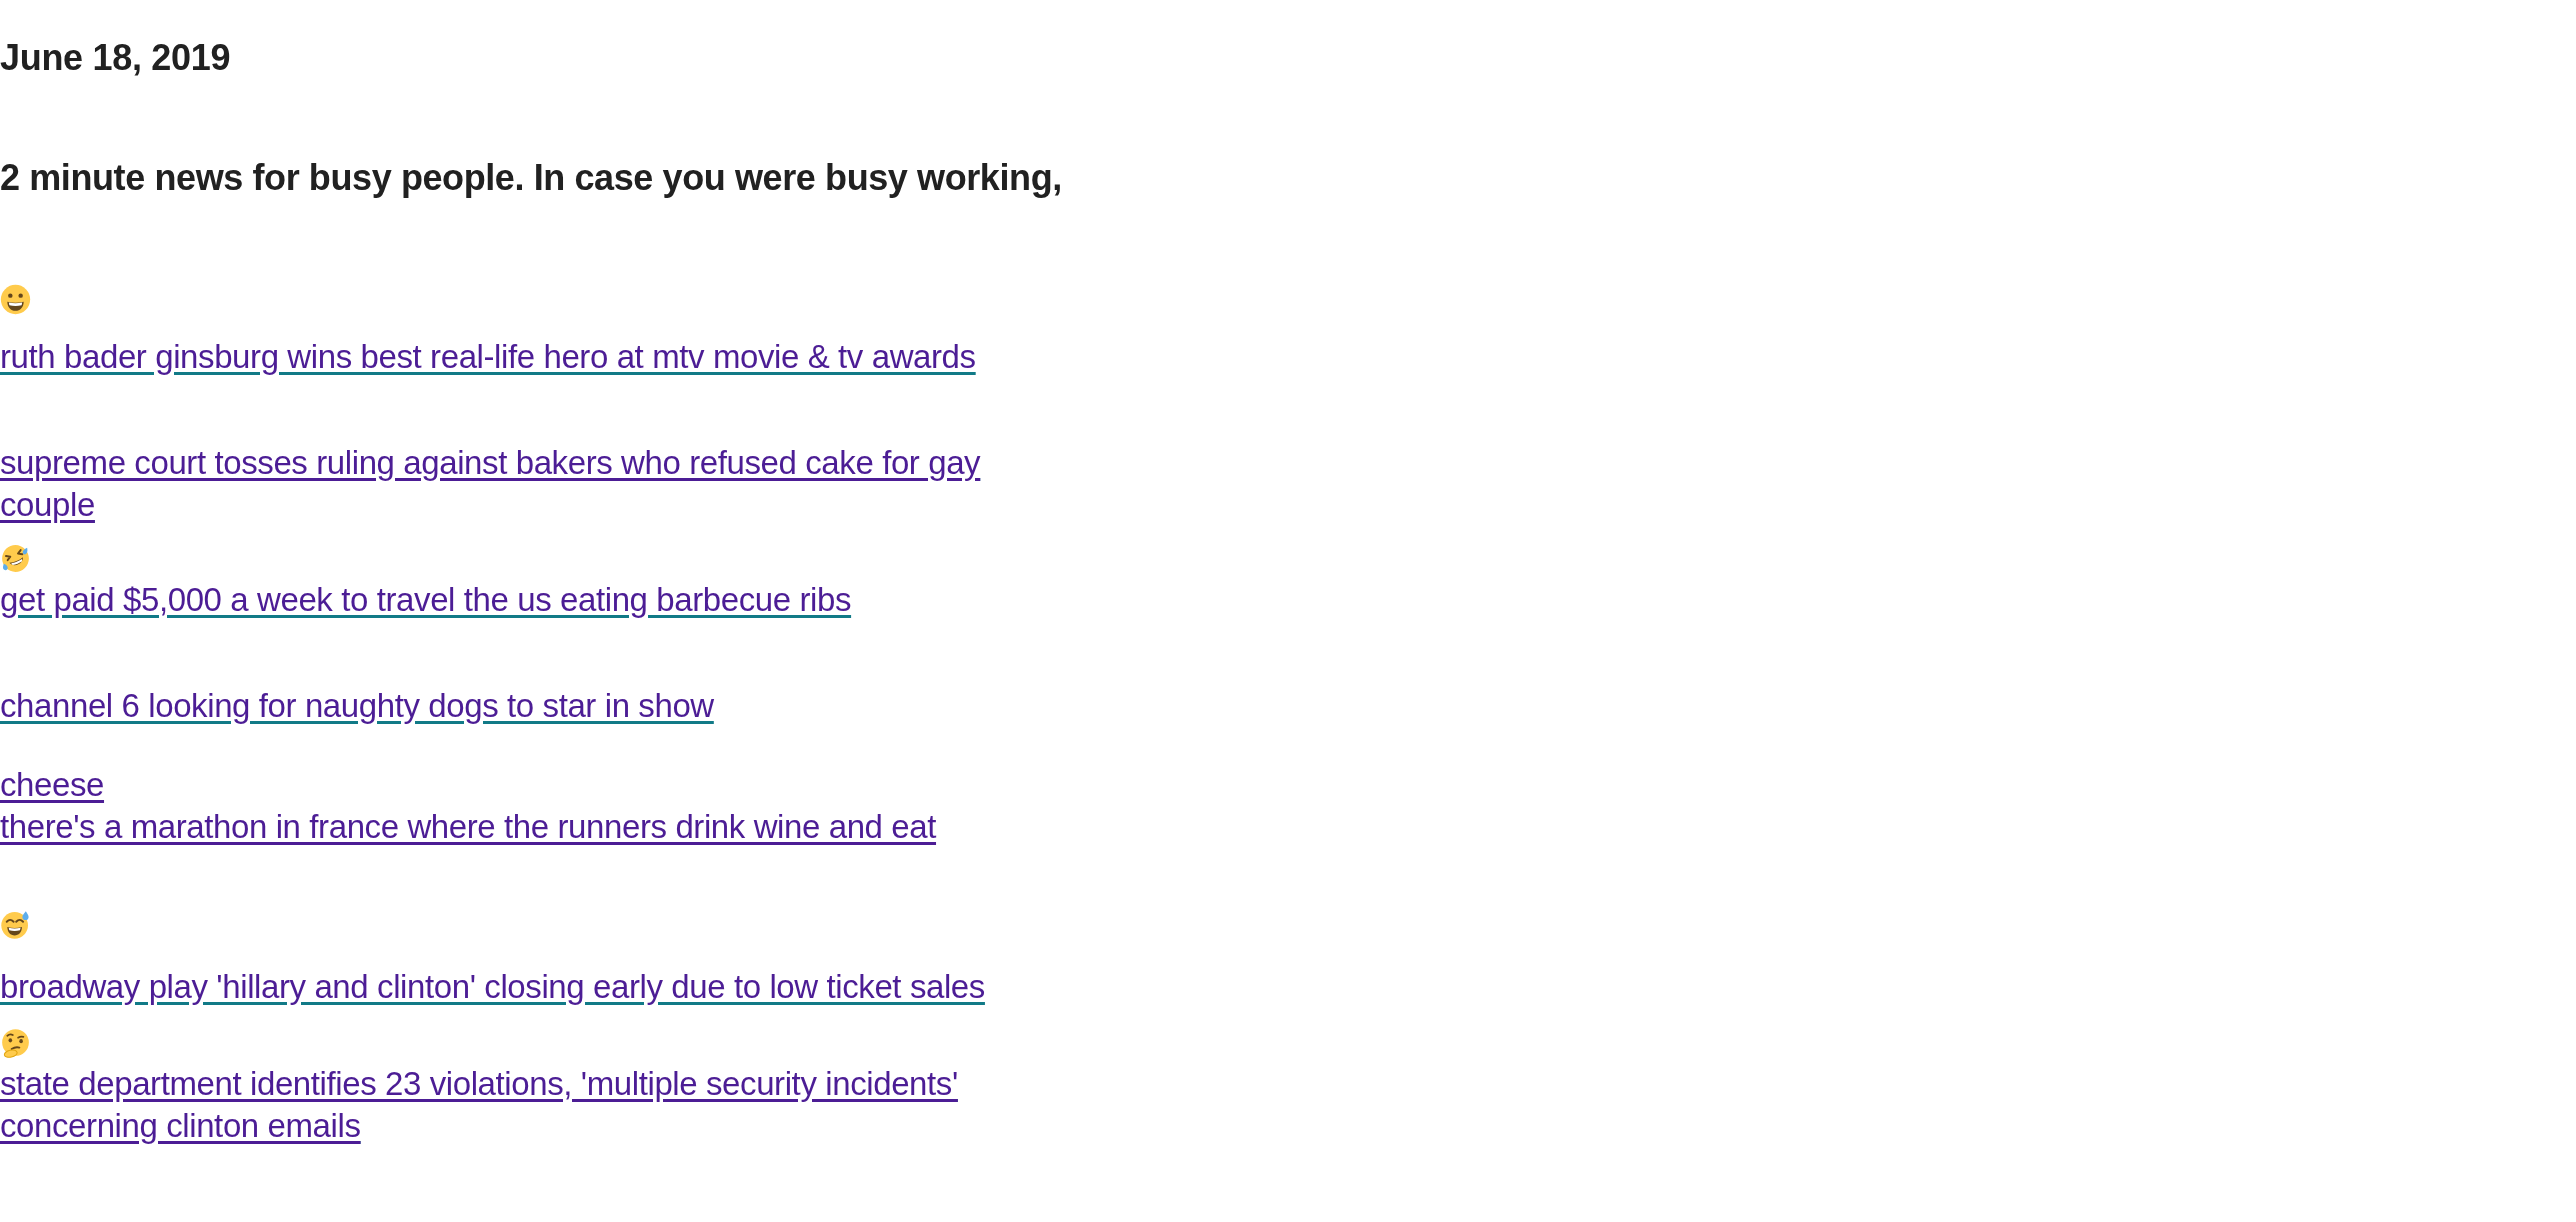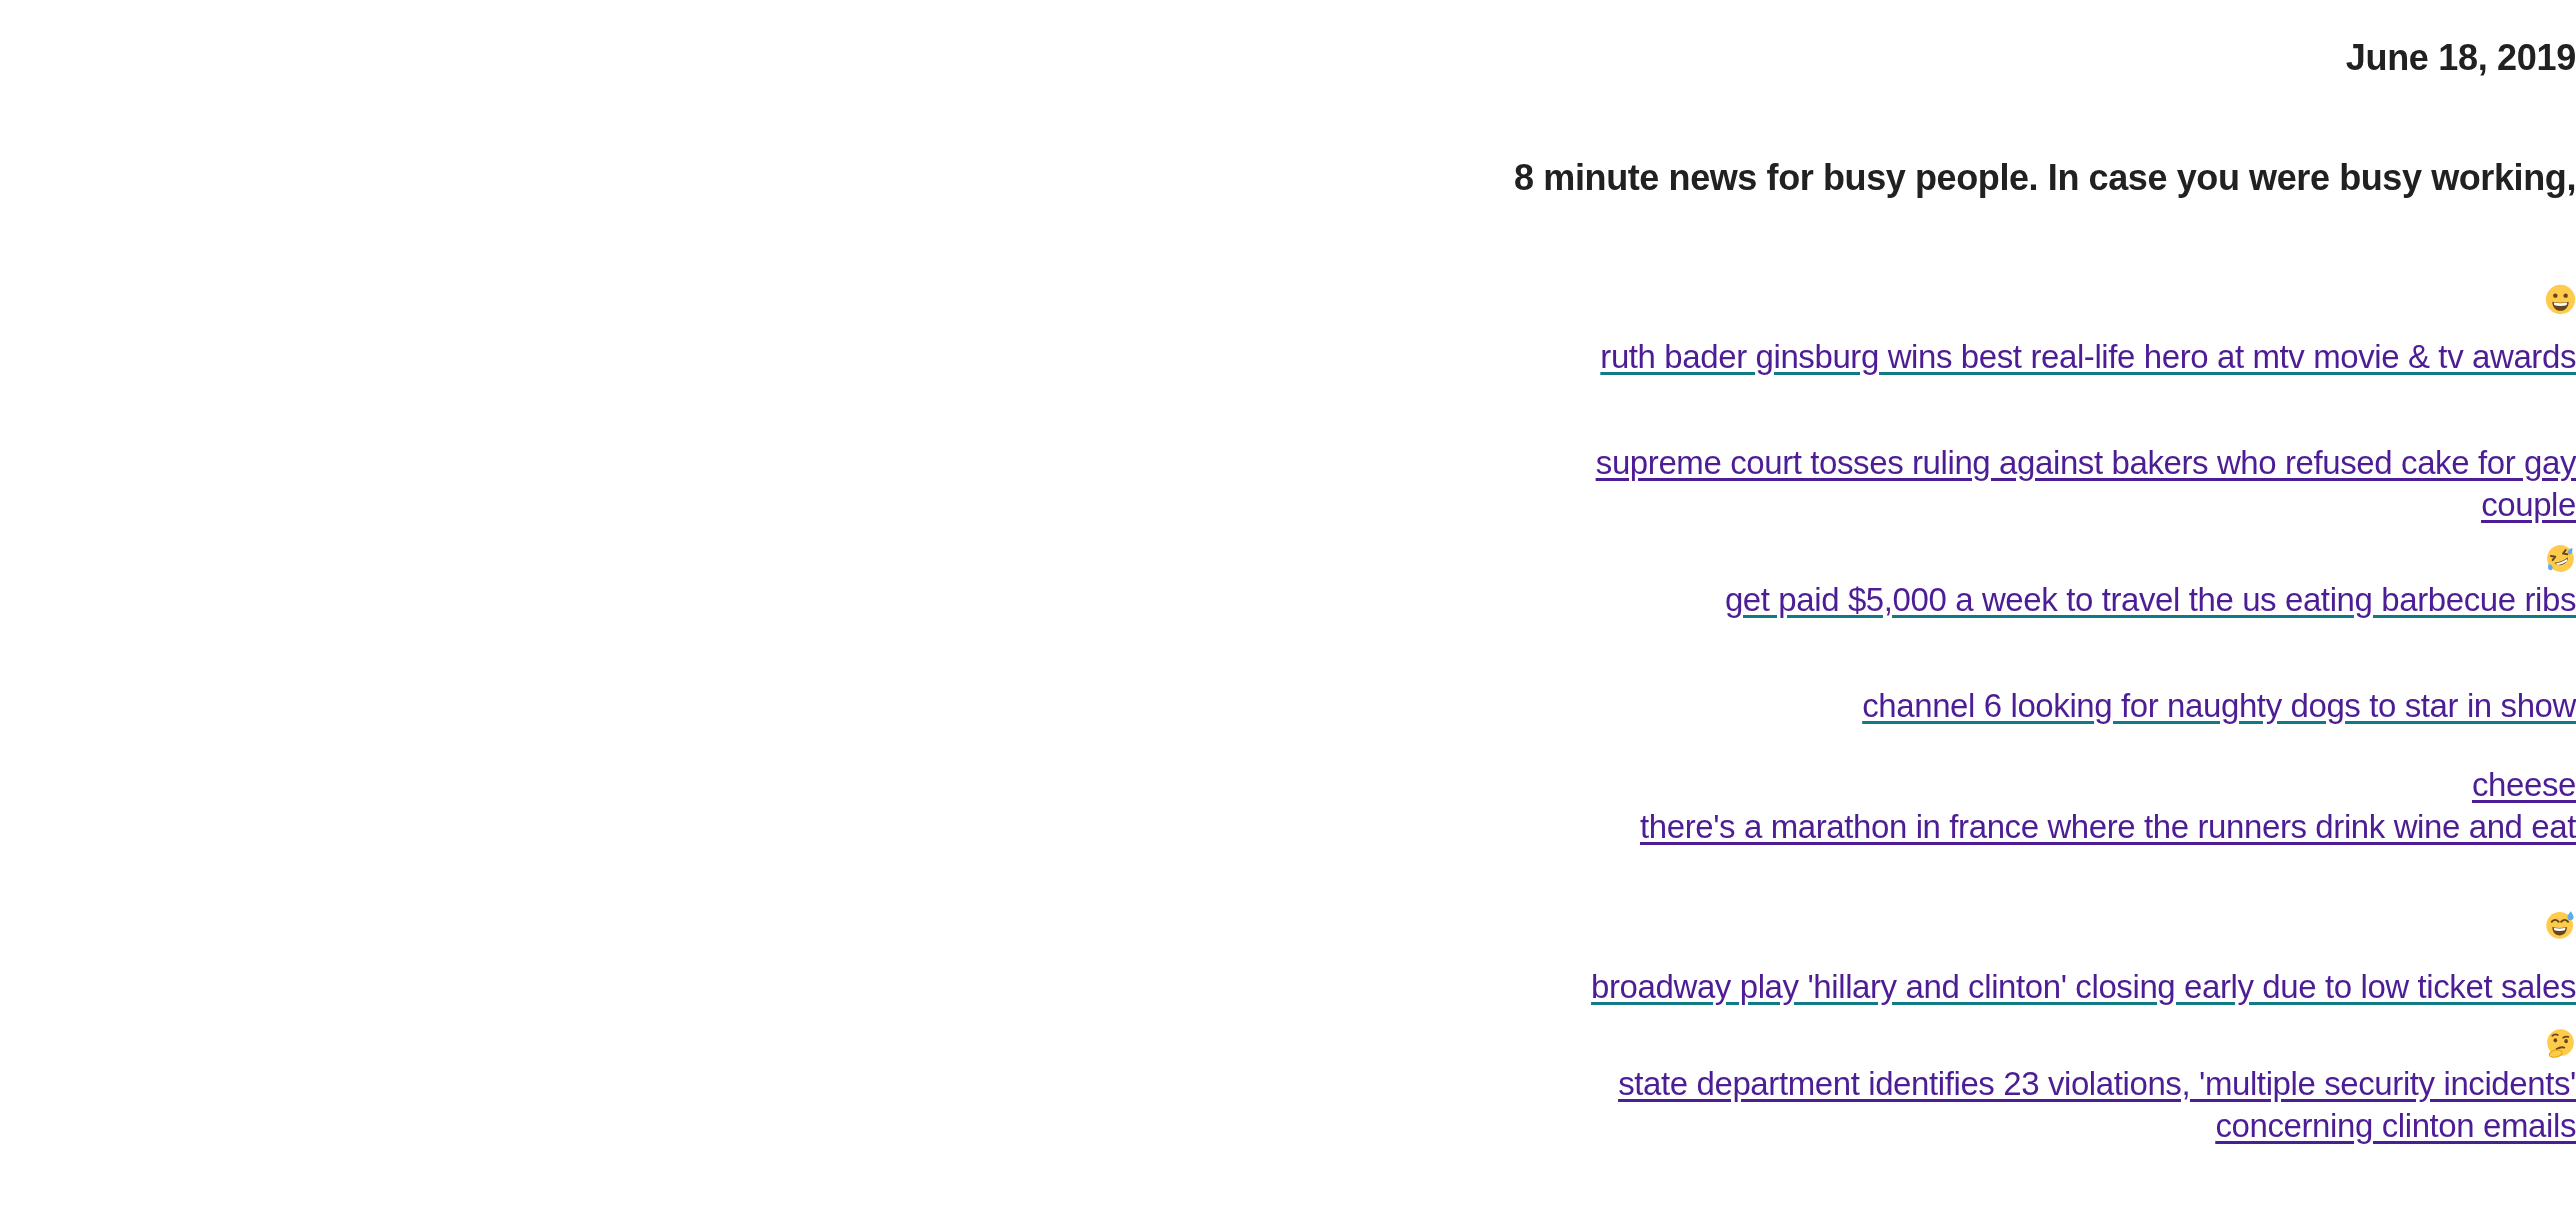"June 18, 2019" .page { text-align: right -> left }
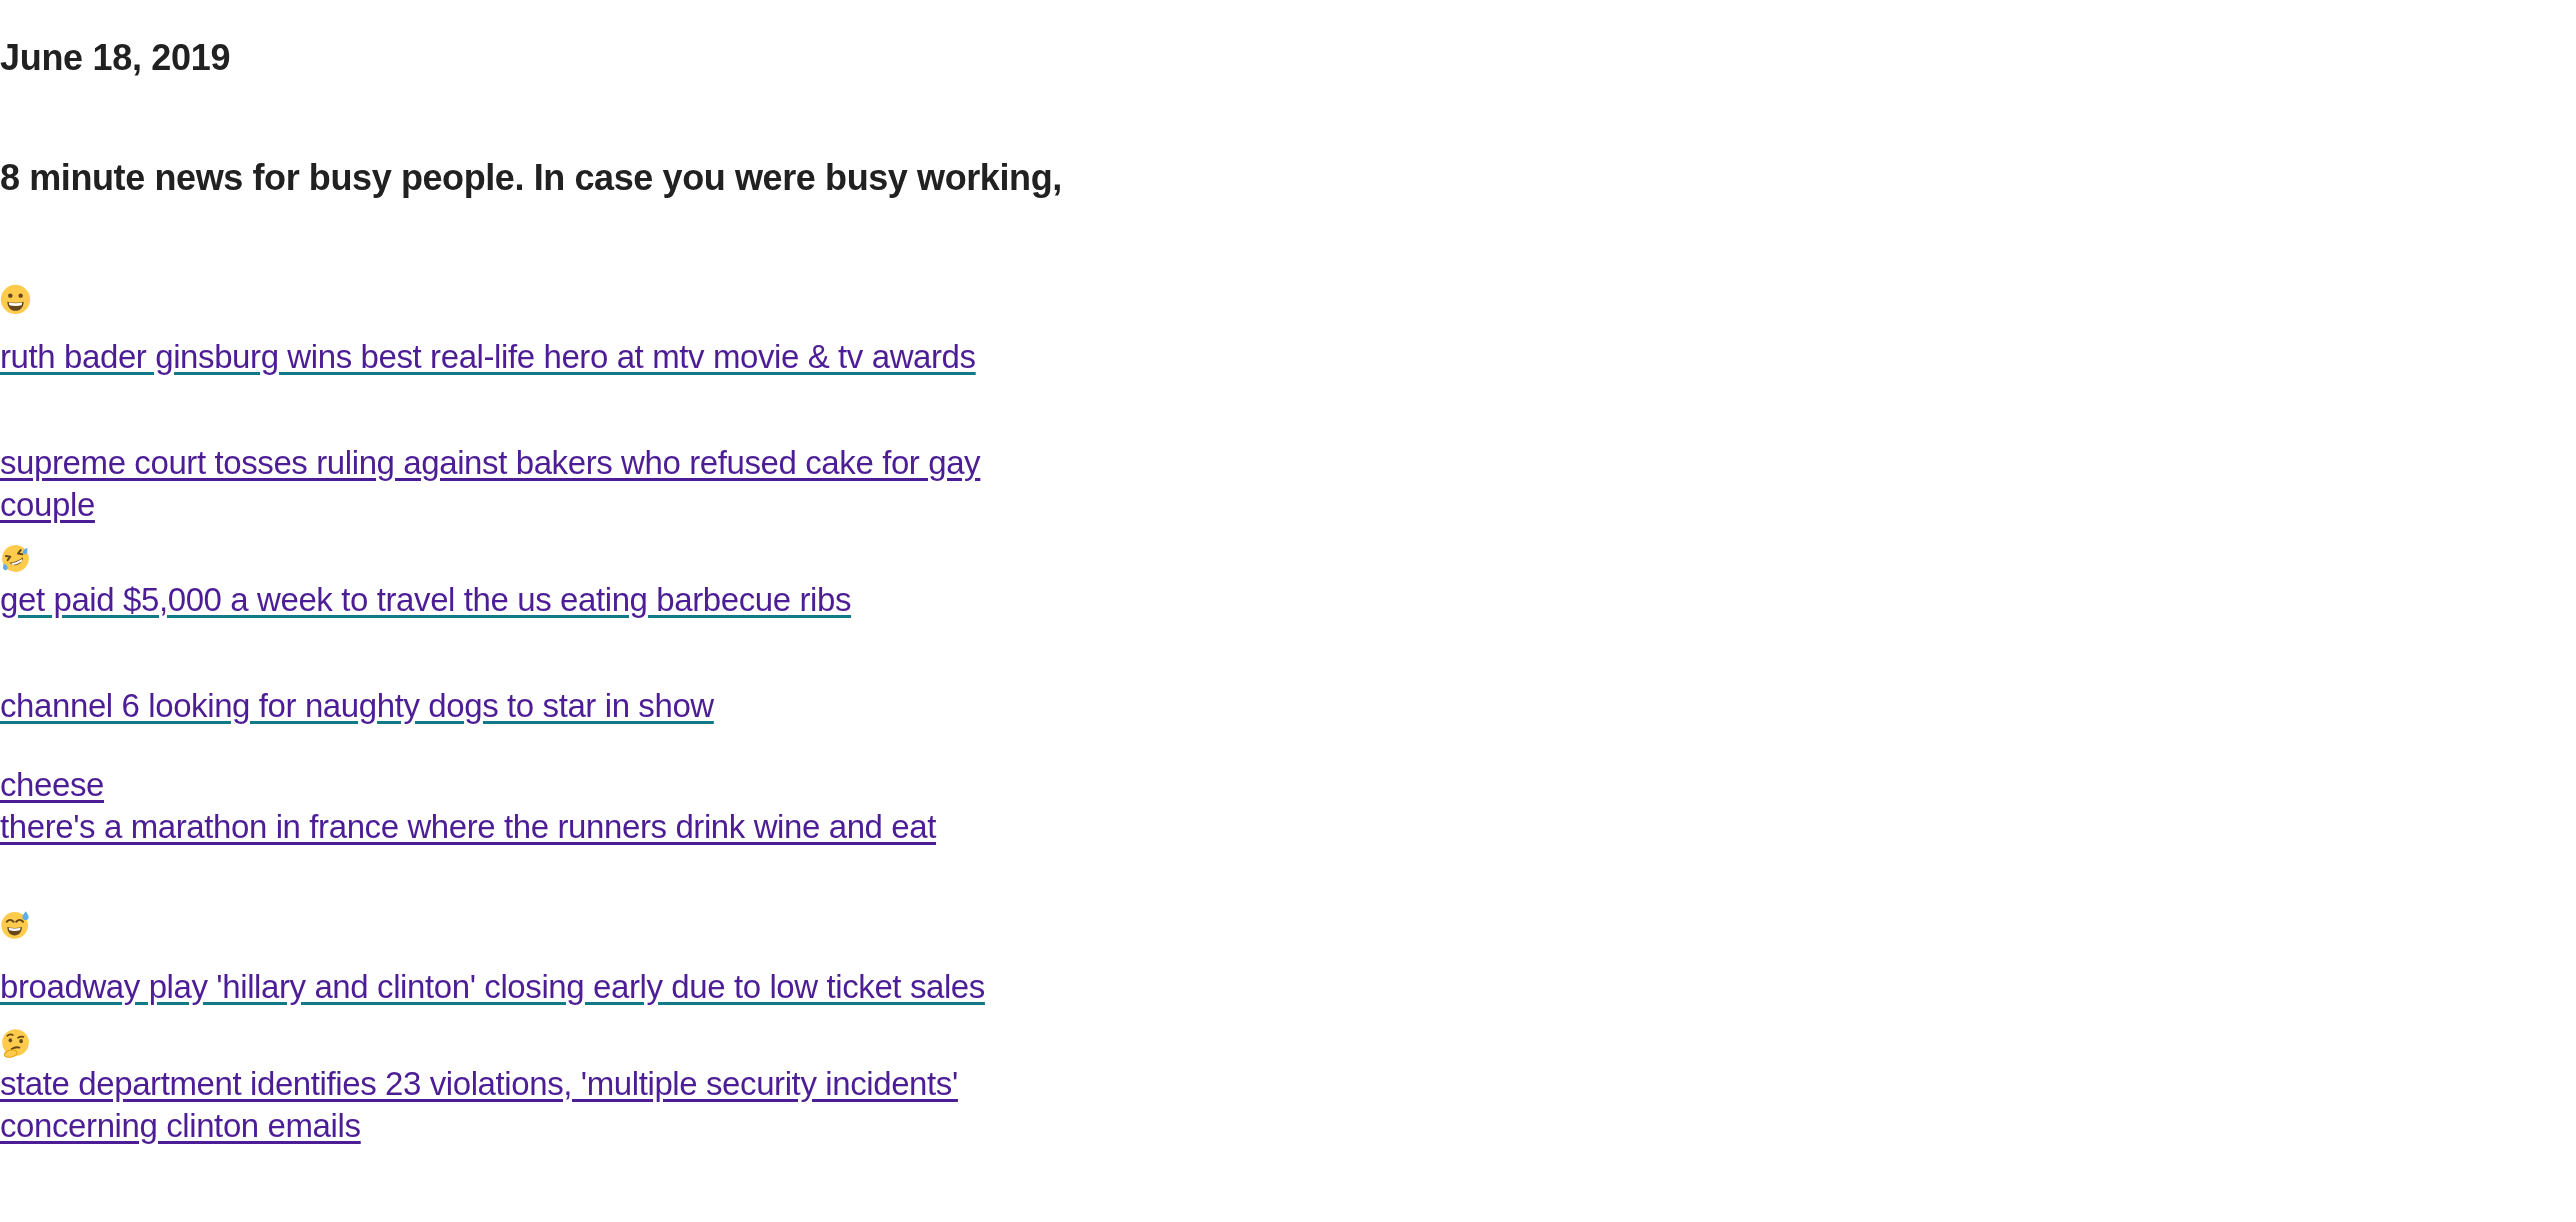"8 minute news for busy" span { text: 8 -> 2 }
